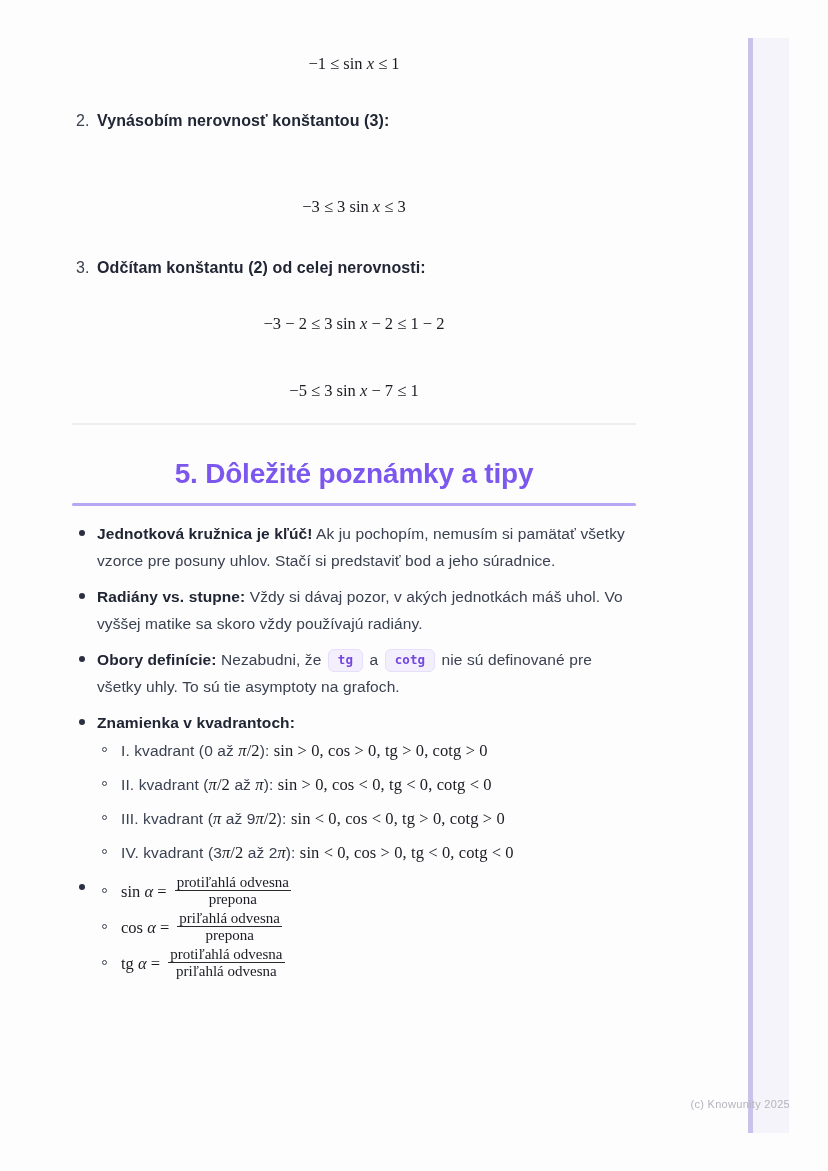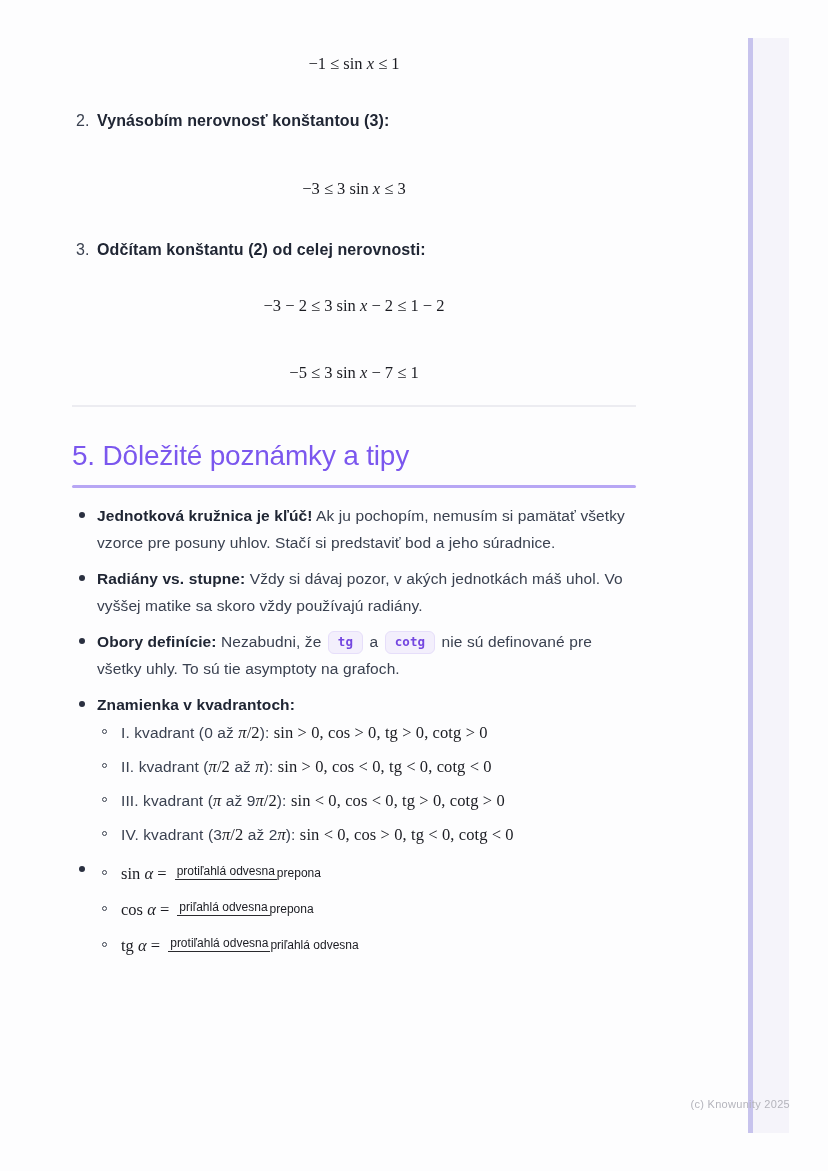"−3 ≤ 3 sin x" .fml-3 { margin-top: 40px -> 58px }
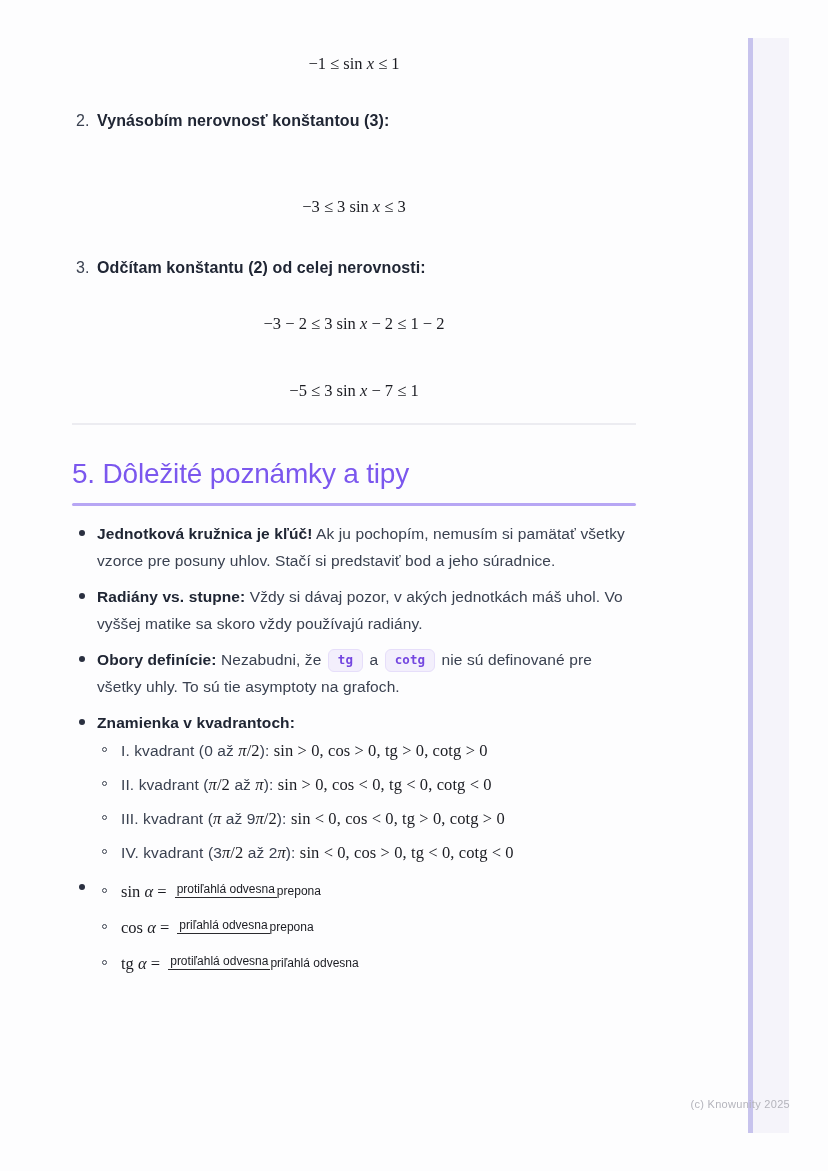"5. Dôležité poznámky a tipy" .section-title { font-weight: 400 -> 700; text-align: none -> center }
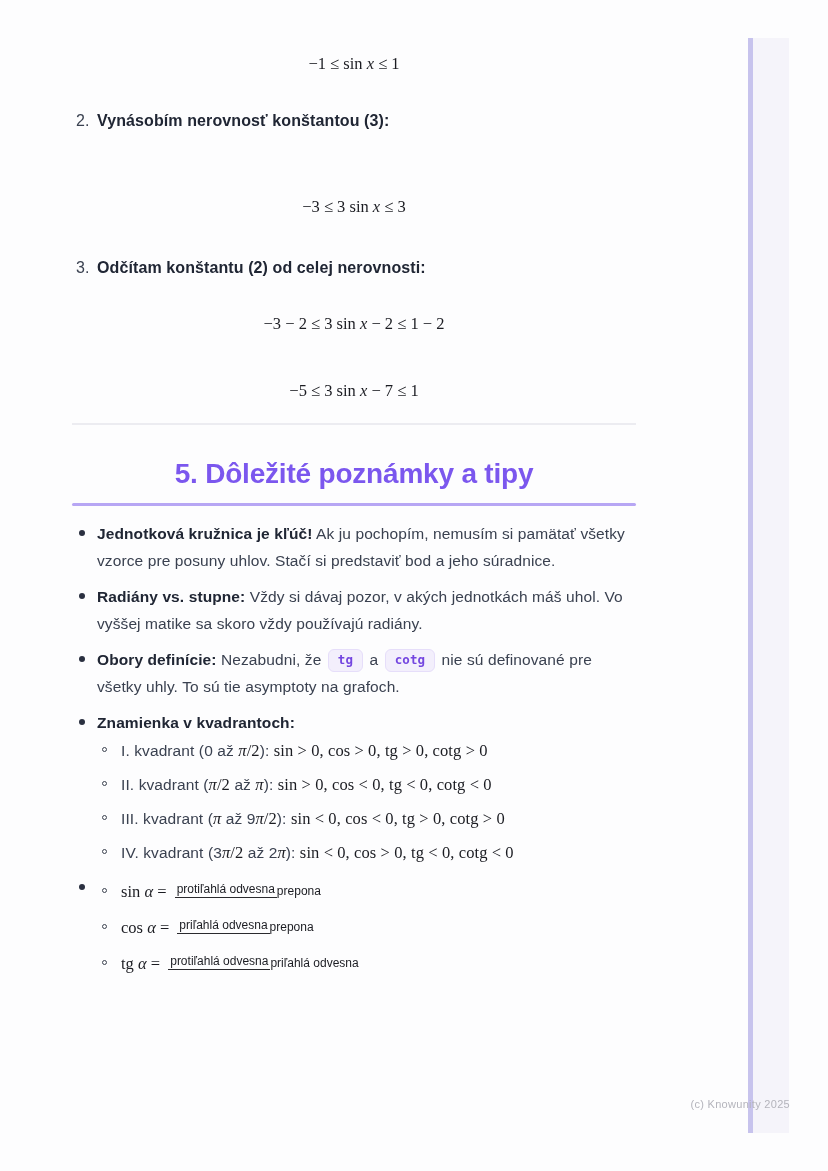"protiľahlá odvesna" .frac { flex-direction: row -> column; font-family: Liberation Sans, sans-serif -> Liberation Serif, serif; font-size: 12px -> 15px }
